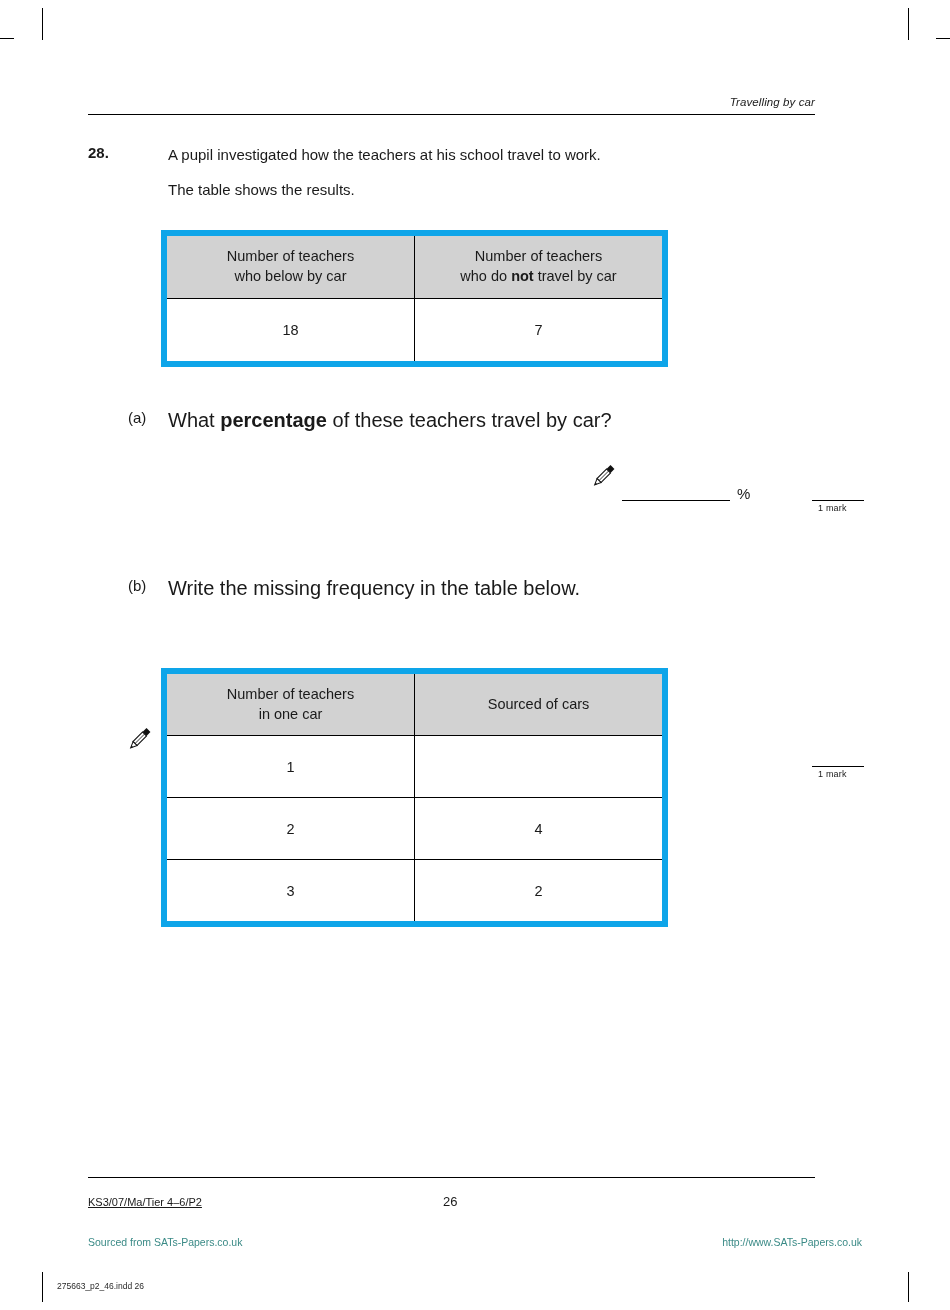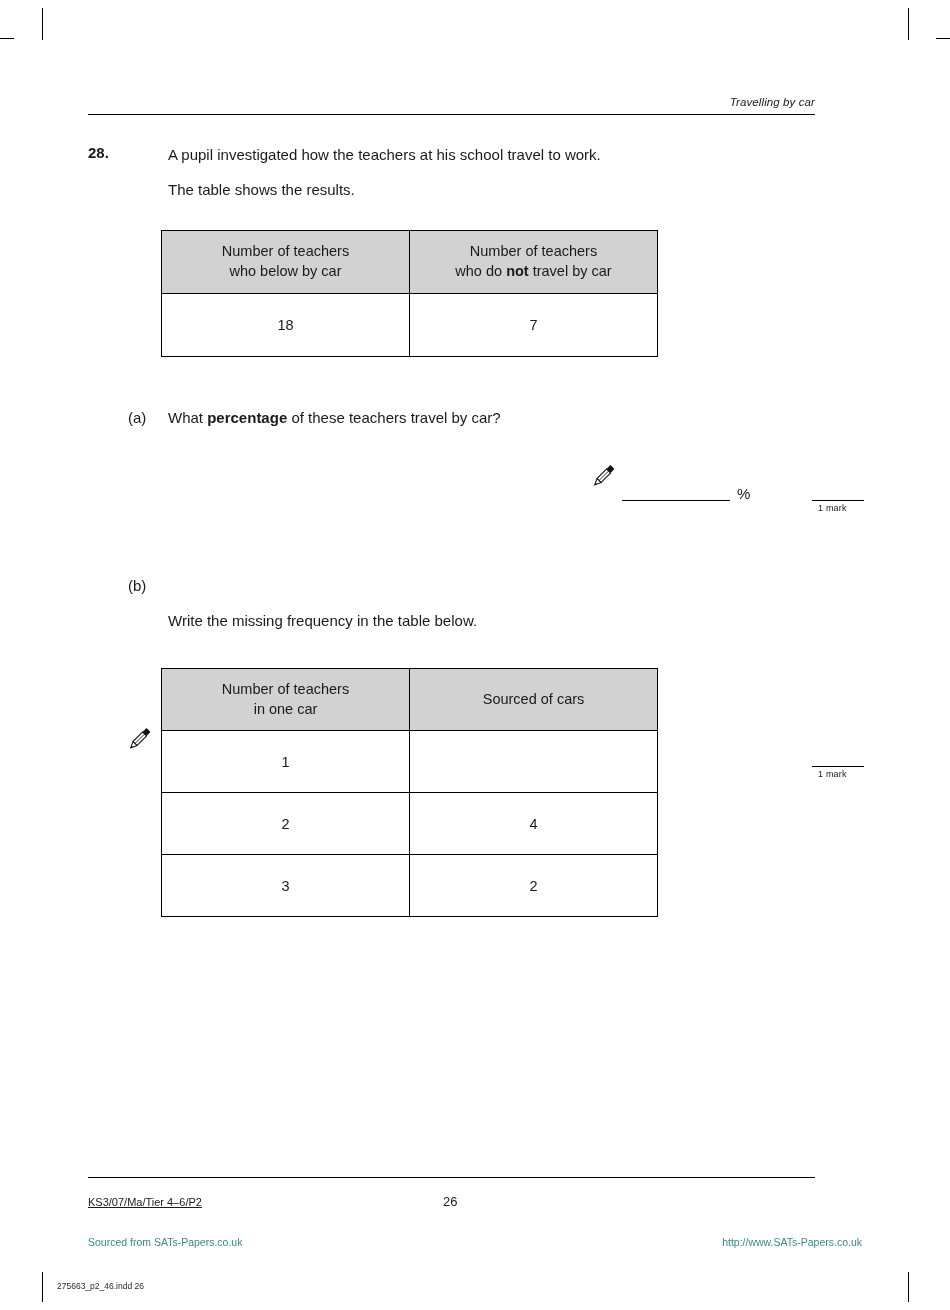"Number of teachers" .qtable { border: 1px solid #0ea5e9 -> 6px solid #0ea5e9 }
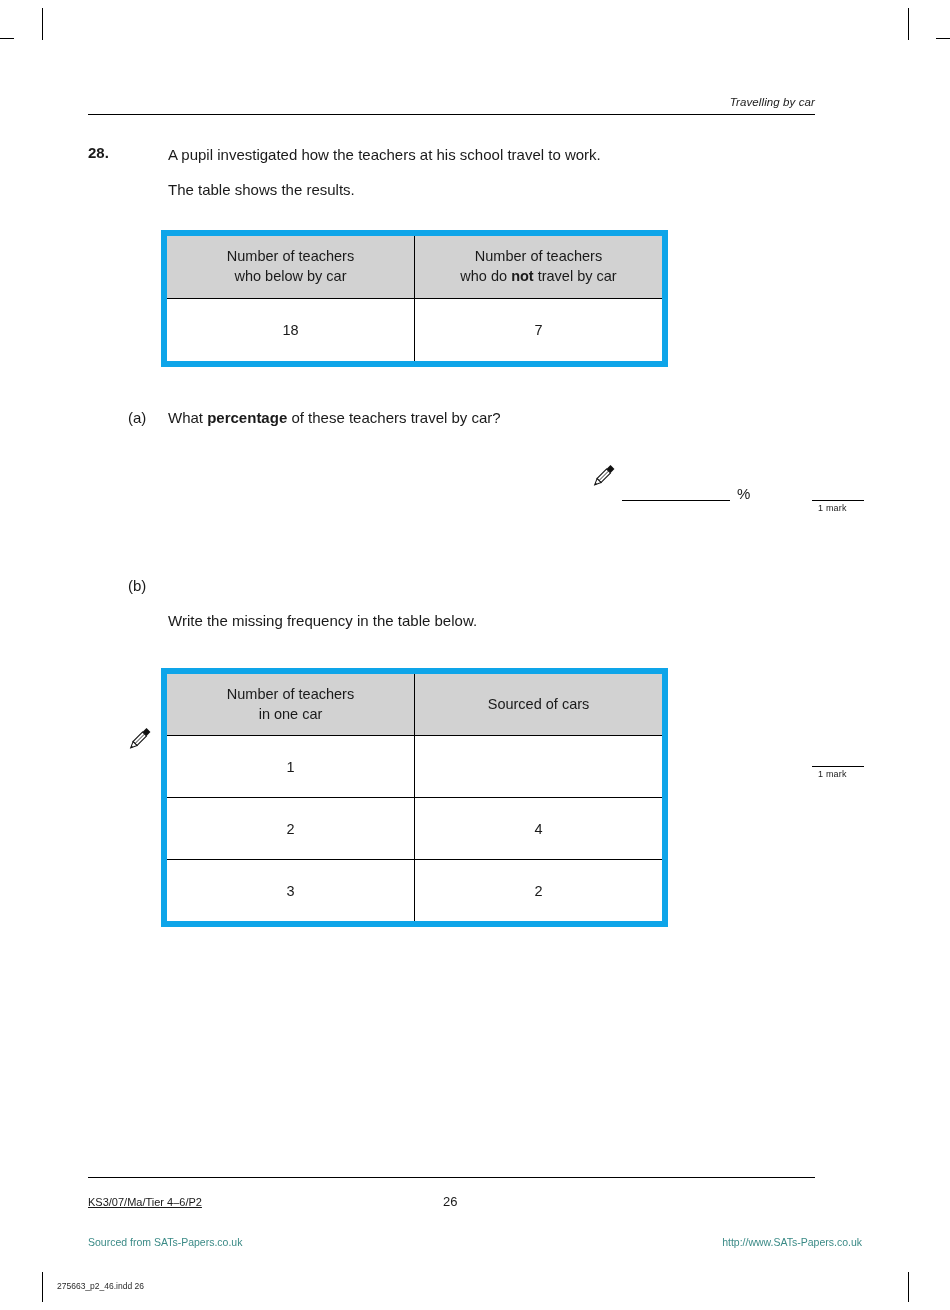"What percentage of these teachers" .part-text { font-size: 15px -> 20px }
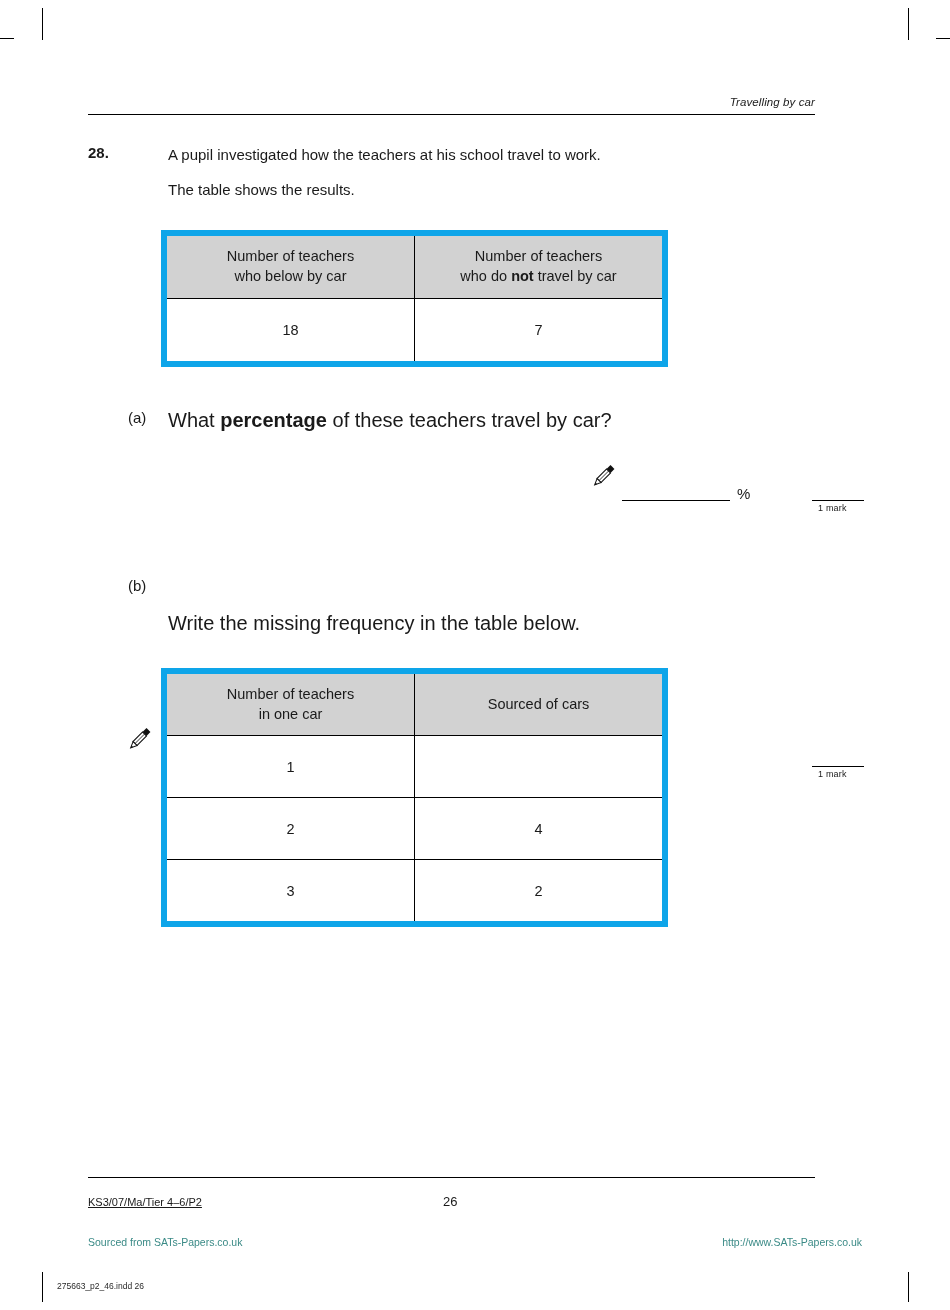"Write the missing frequency in" .pb-text2 { top: 612px -> 577px }
